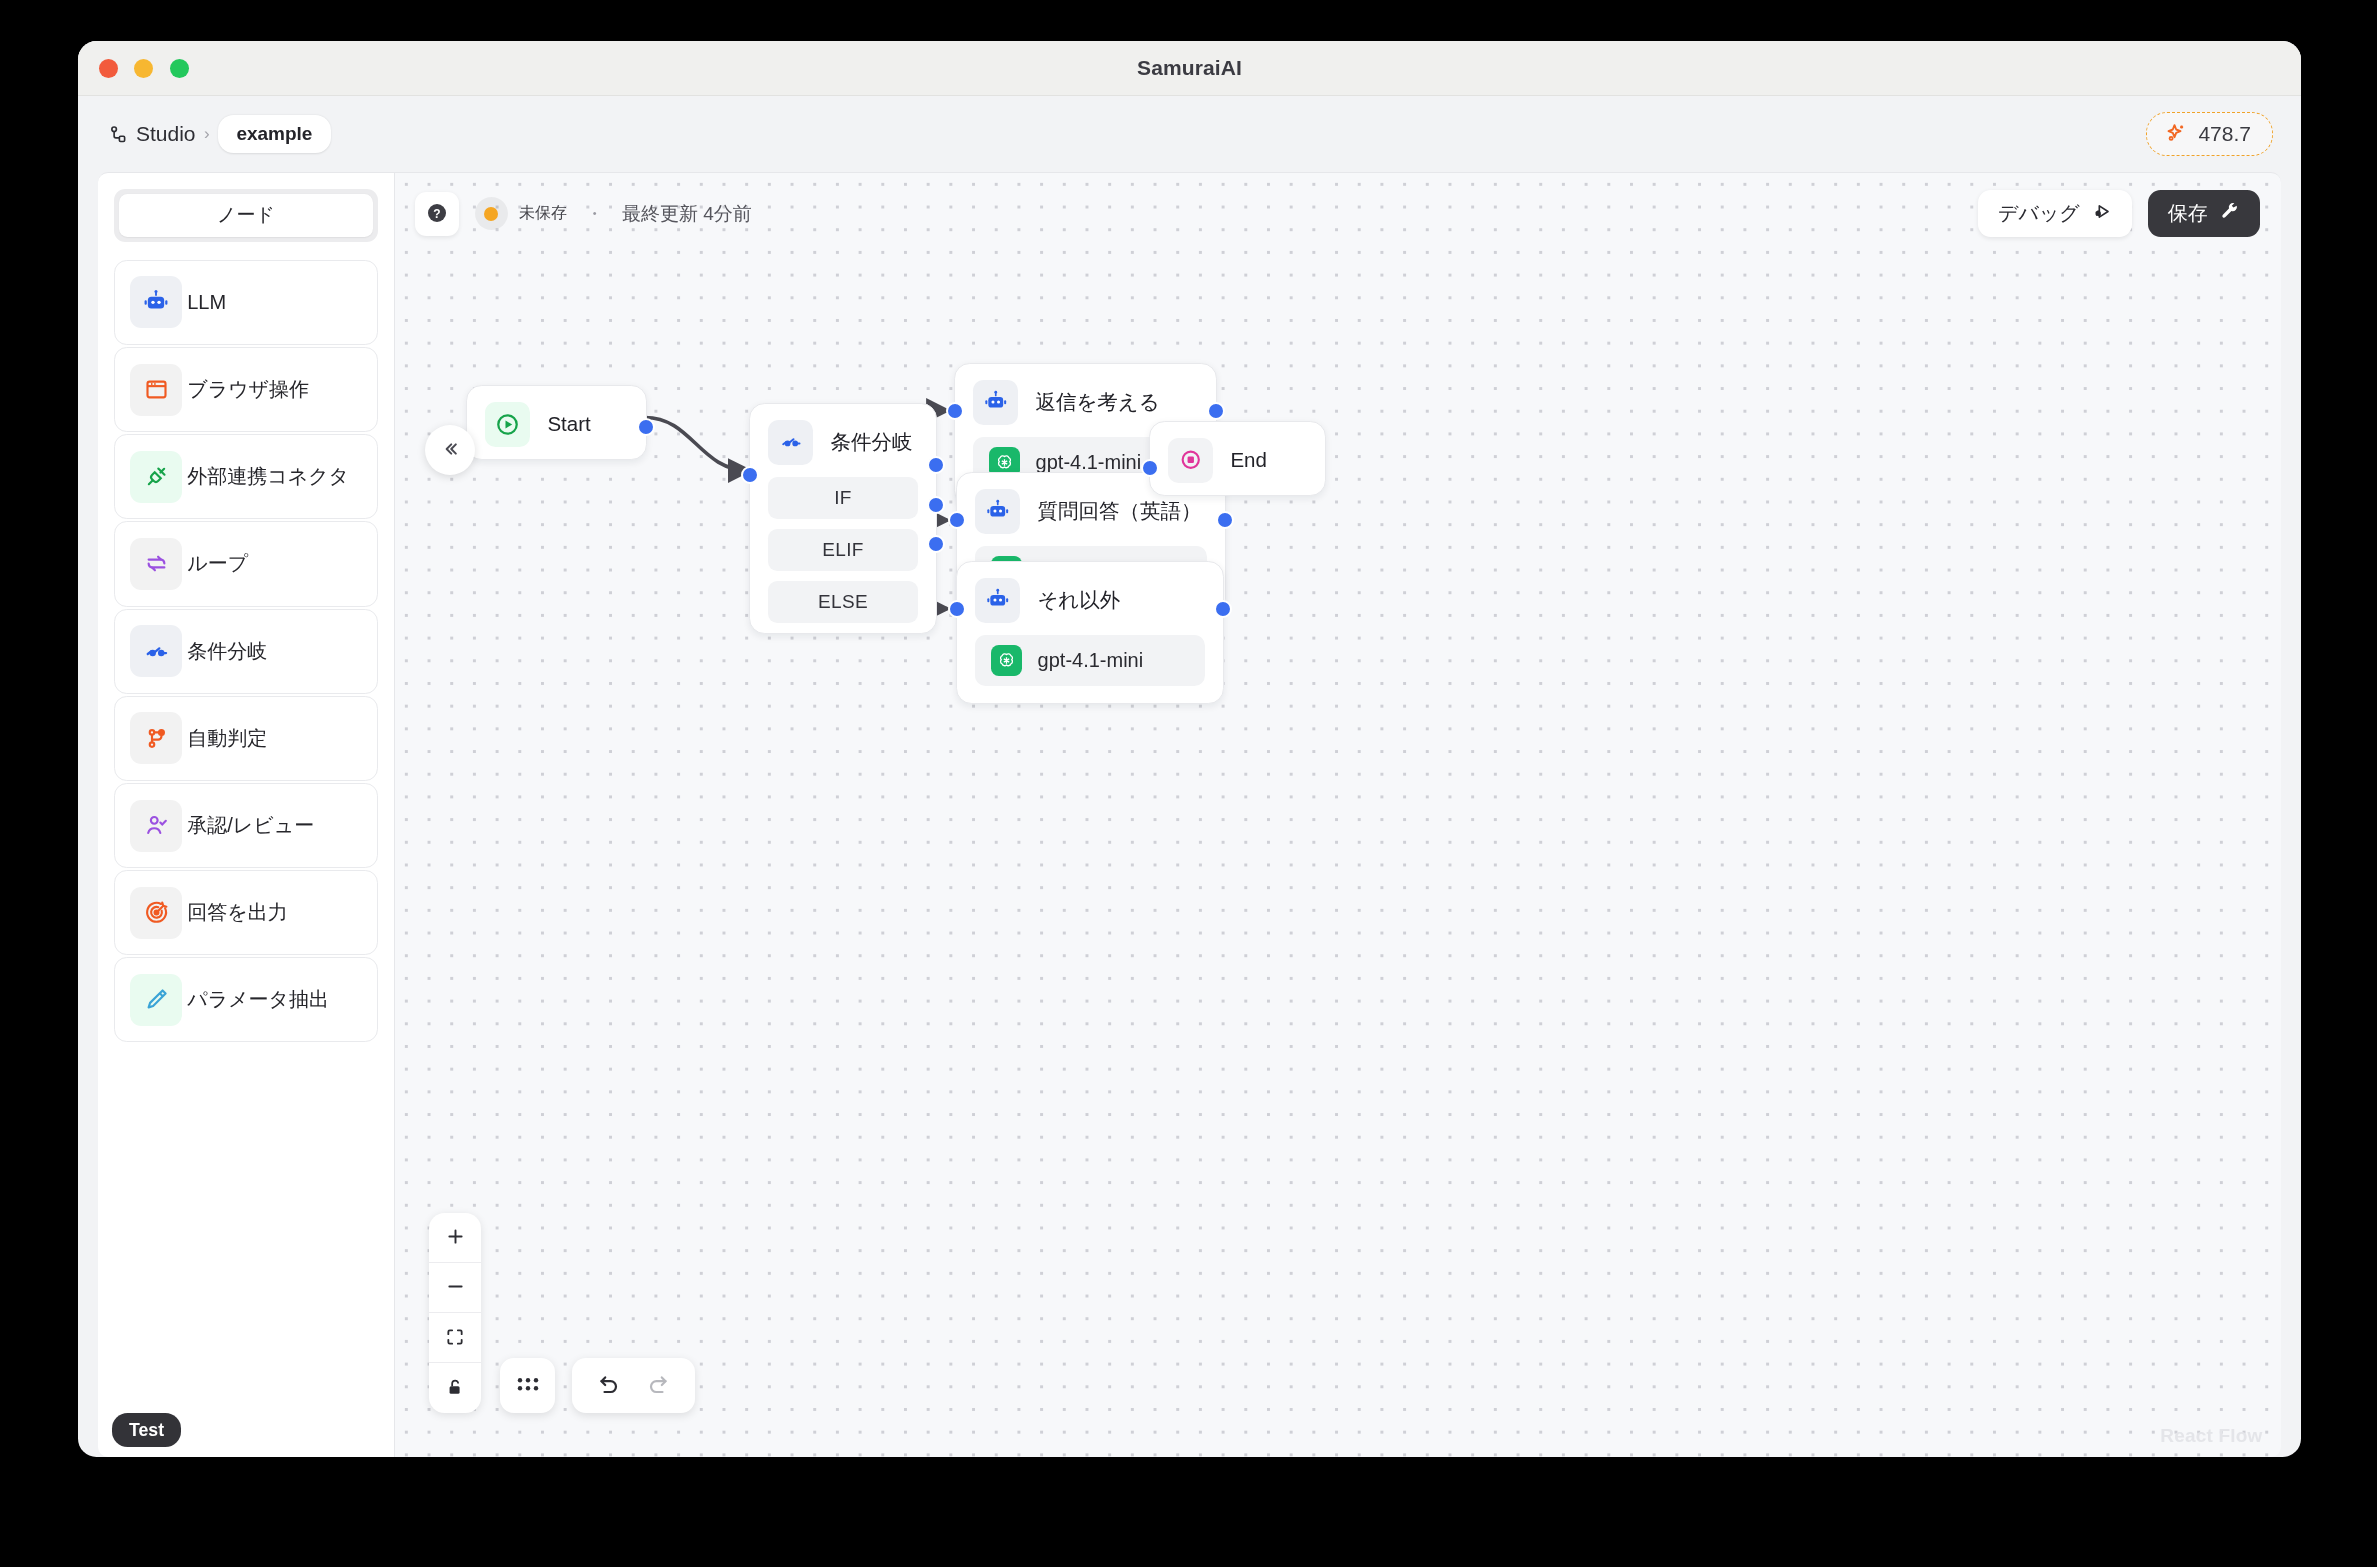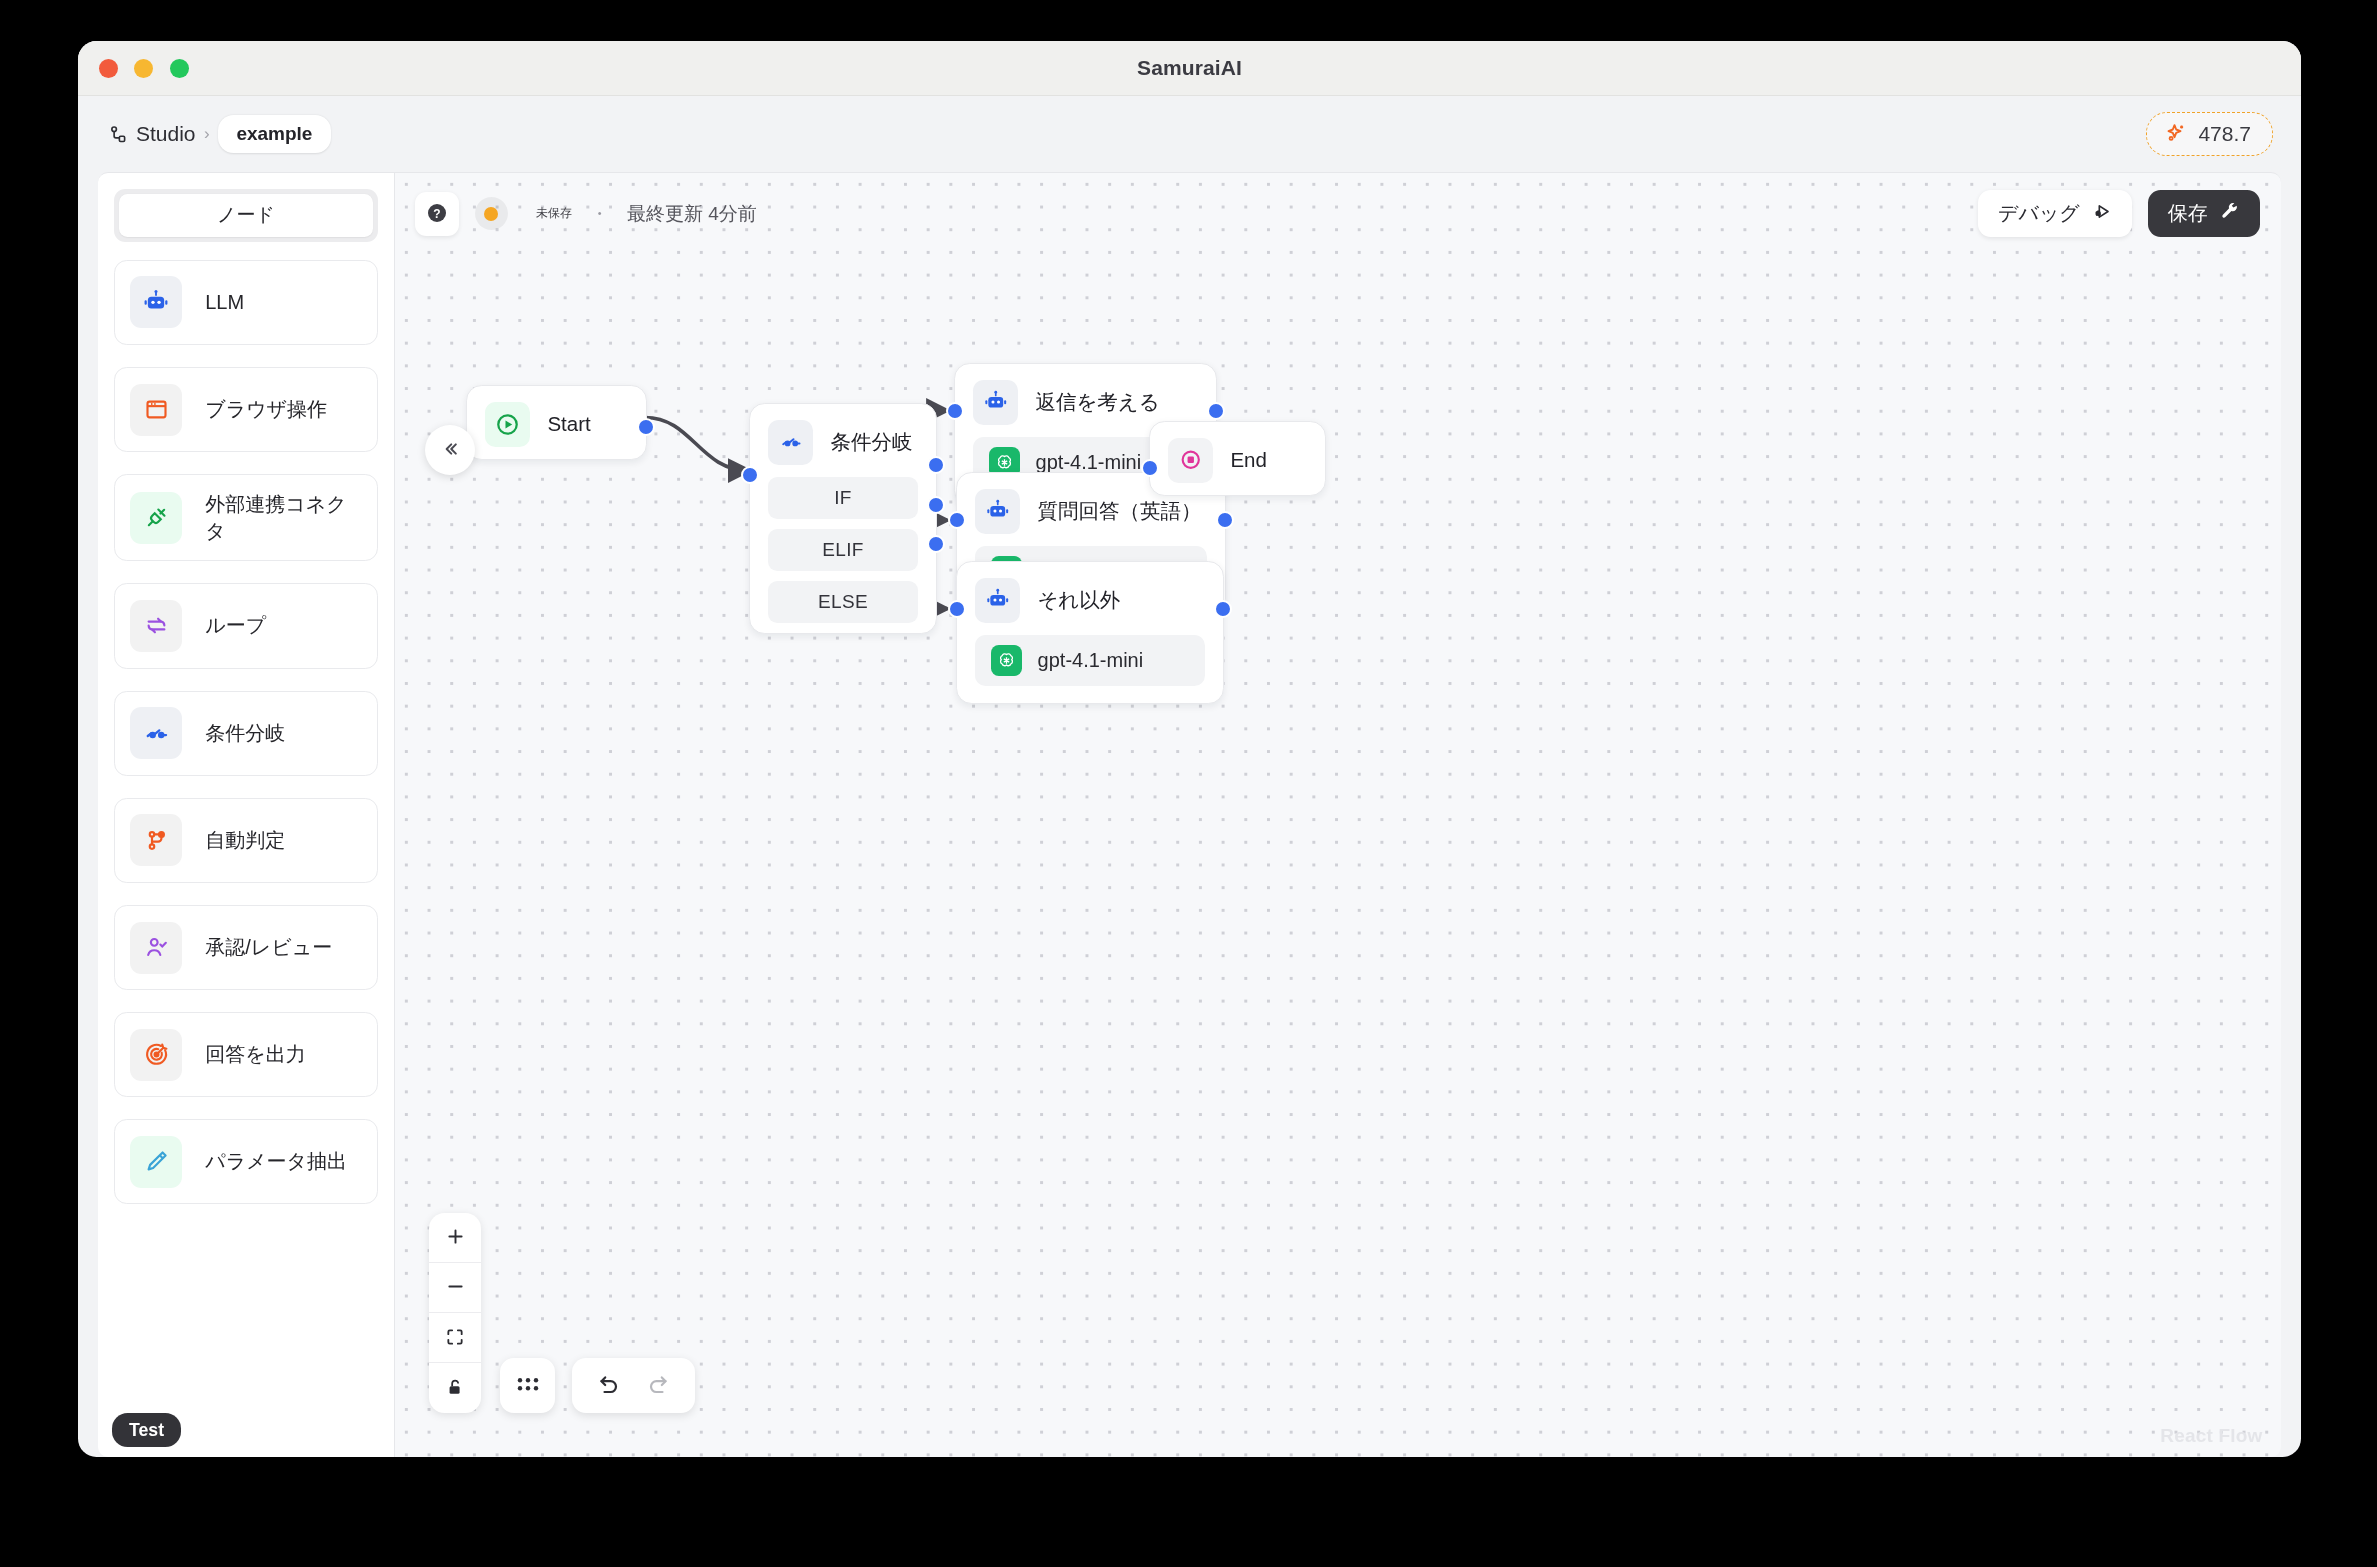"未保存" .status-text { font-size: 12px -> 16px; margin-left: 17px -> none }
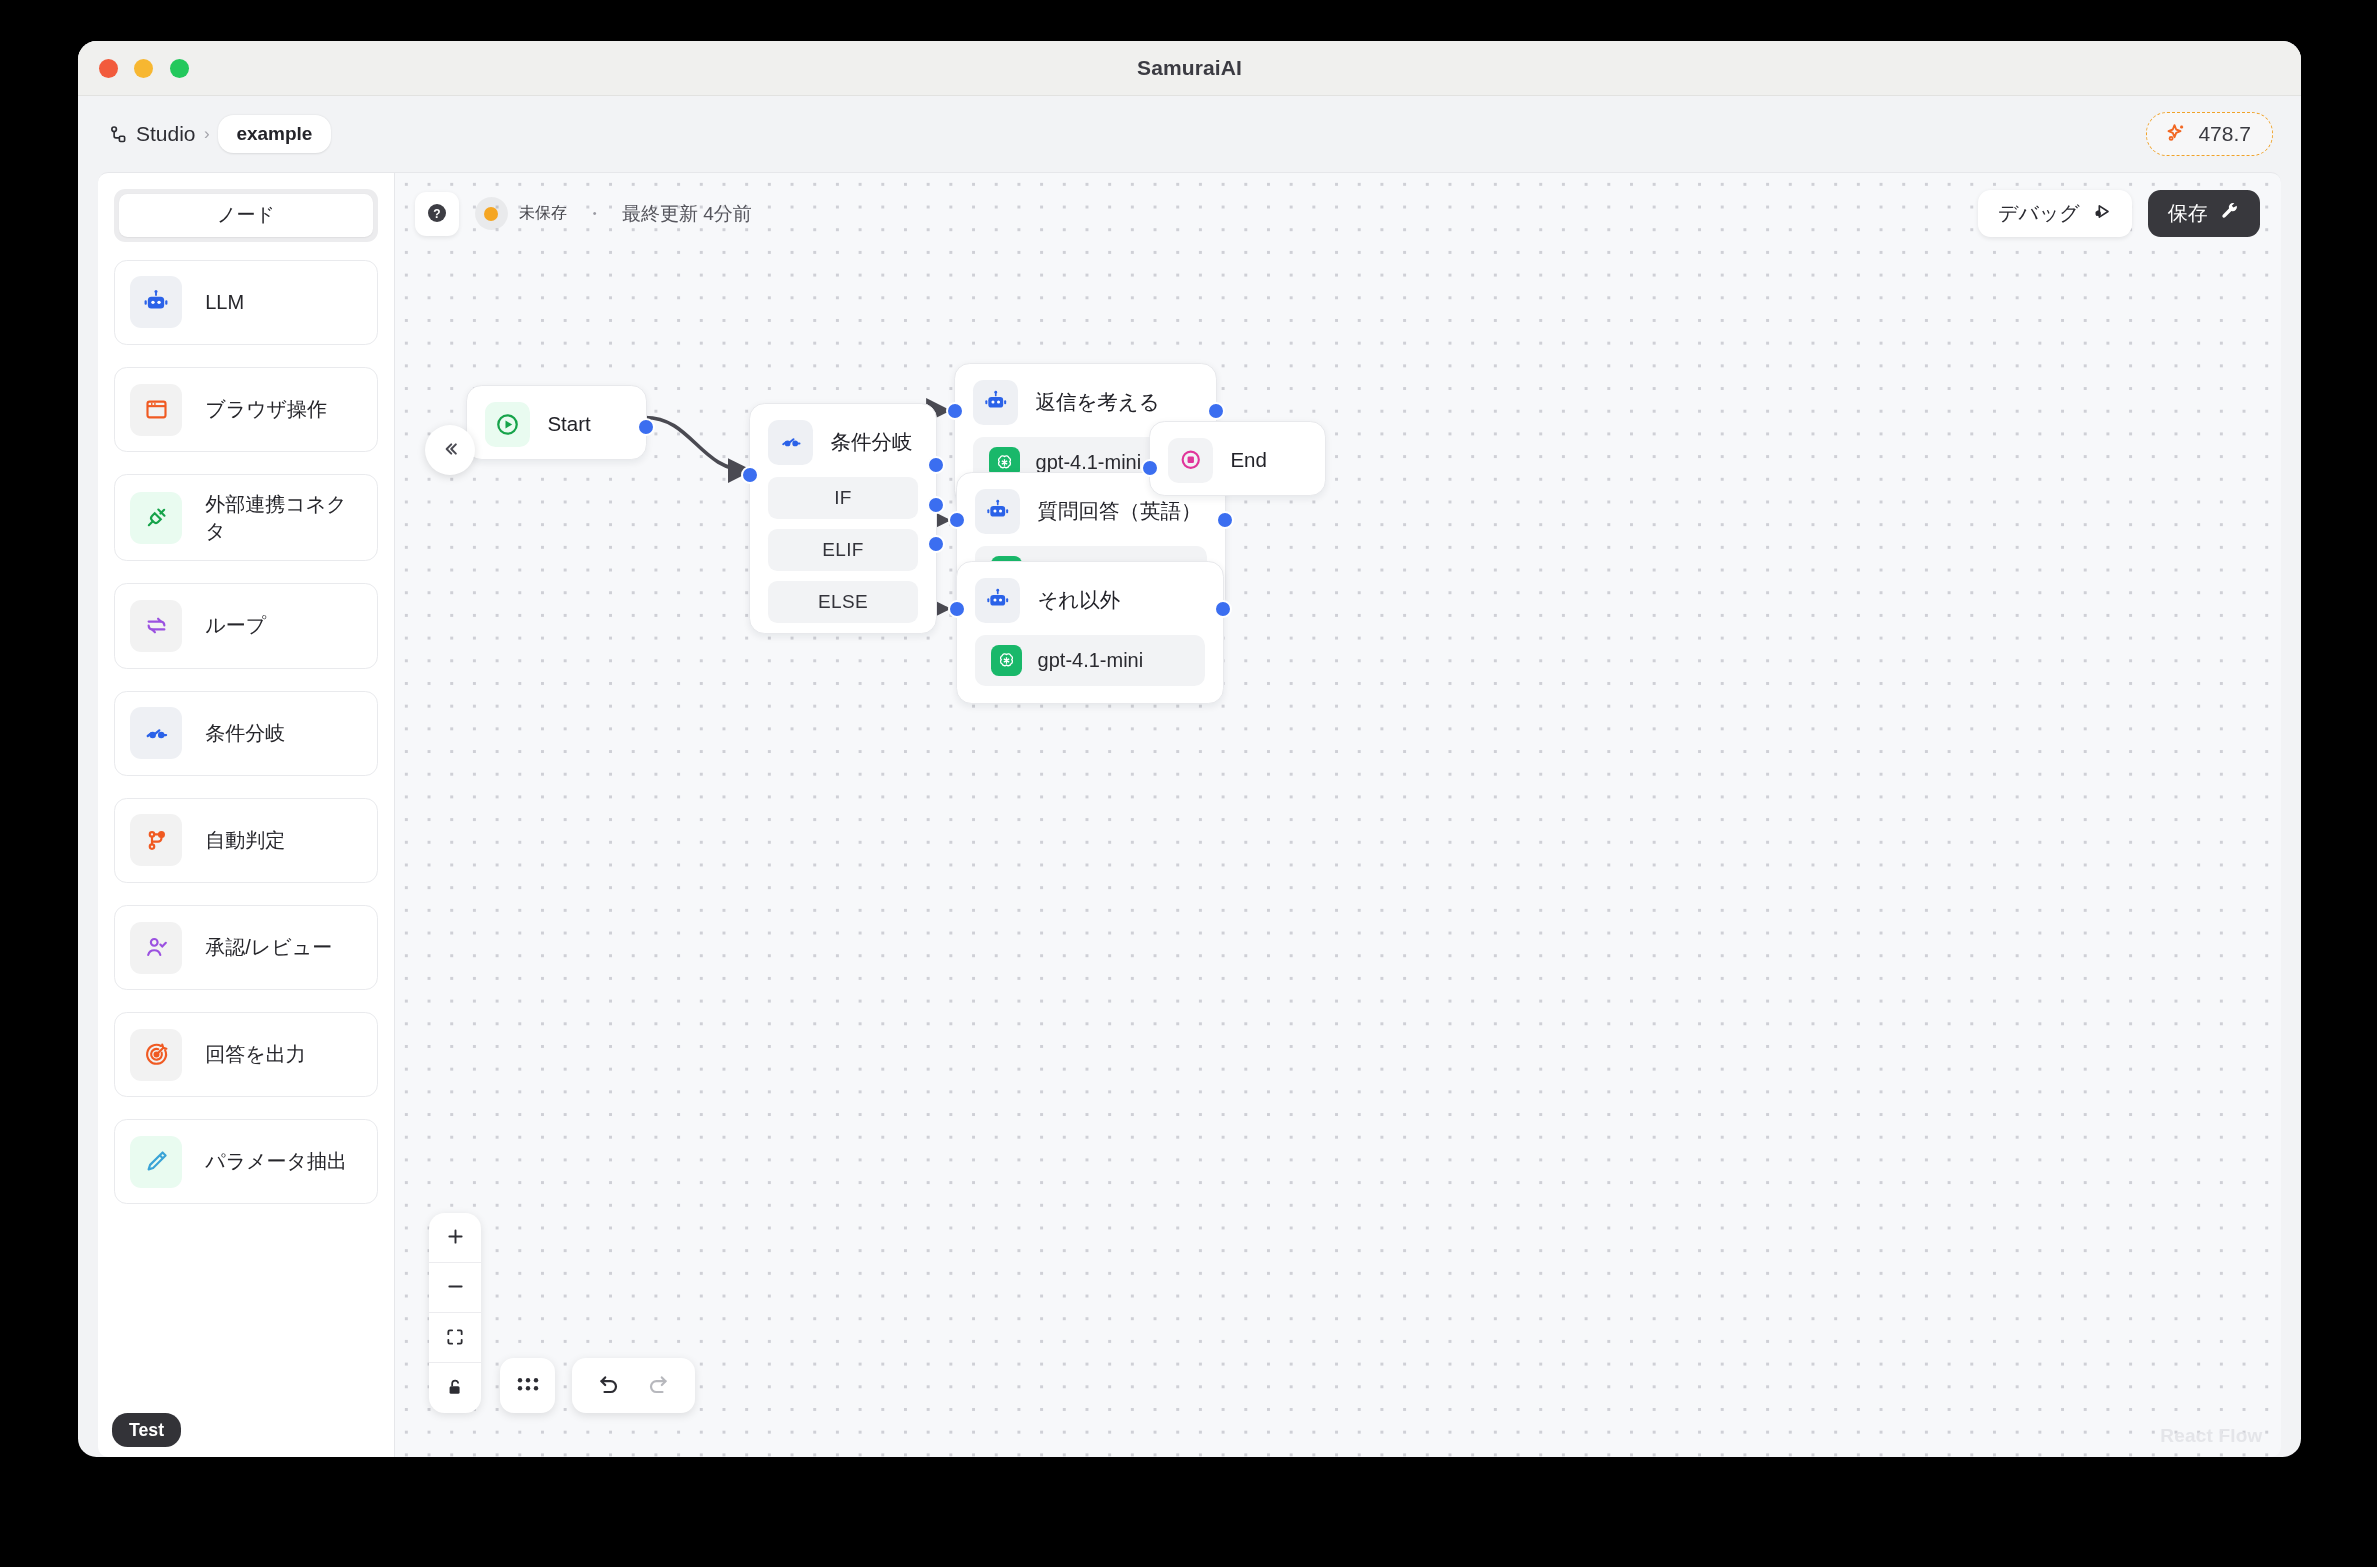"LLM" .node-item { gap: 23px -> 5px; margin-bottom: 22px -> 2px }
